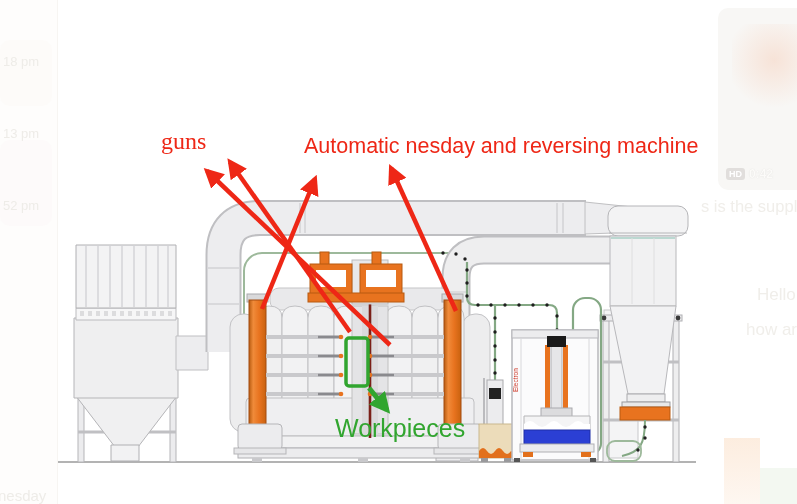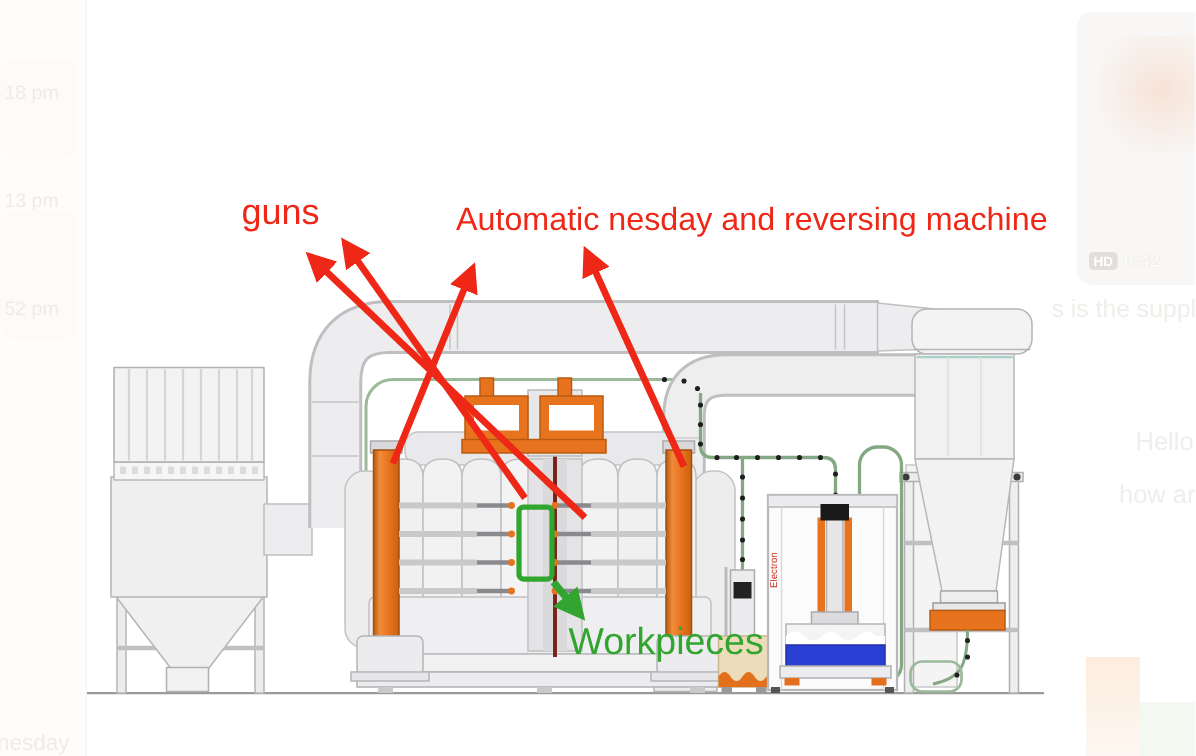"guns" .lbl-guns { font-family: none -> Liberation Serif, serif }
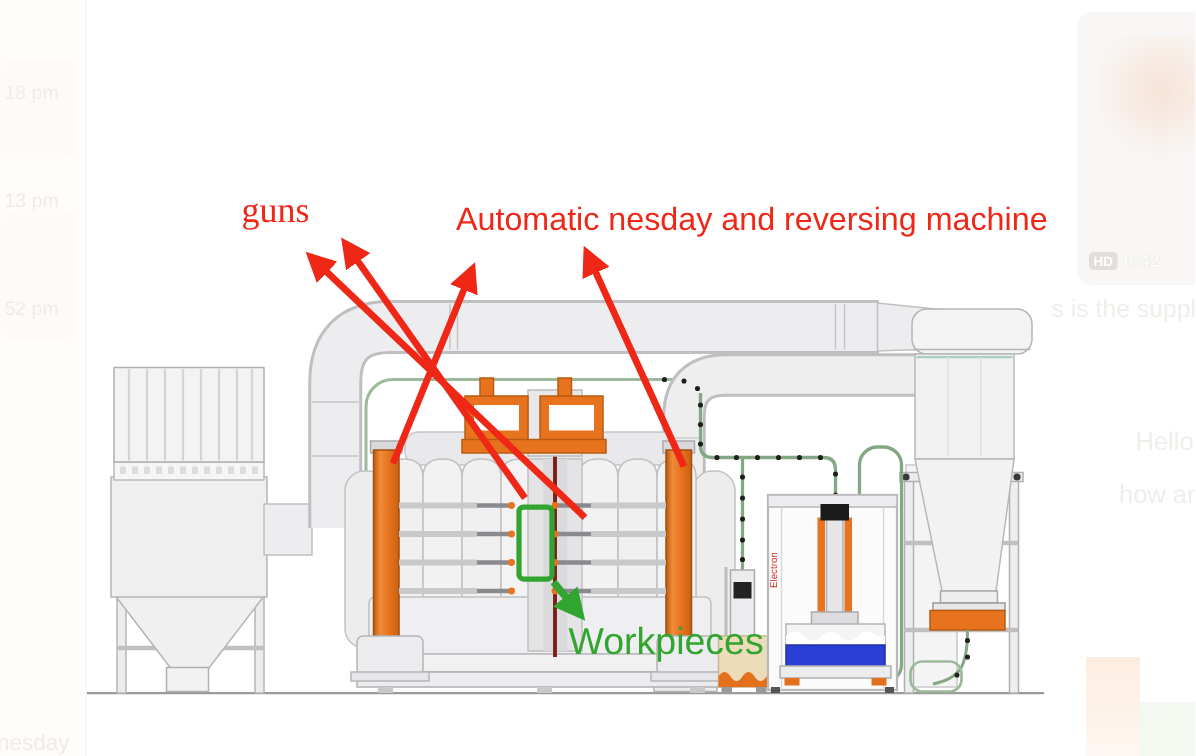"Workpieces" .lbl-green { margin-left: 44px -> none }
